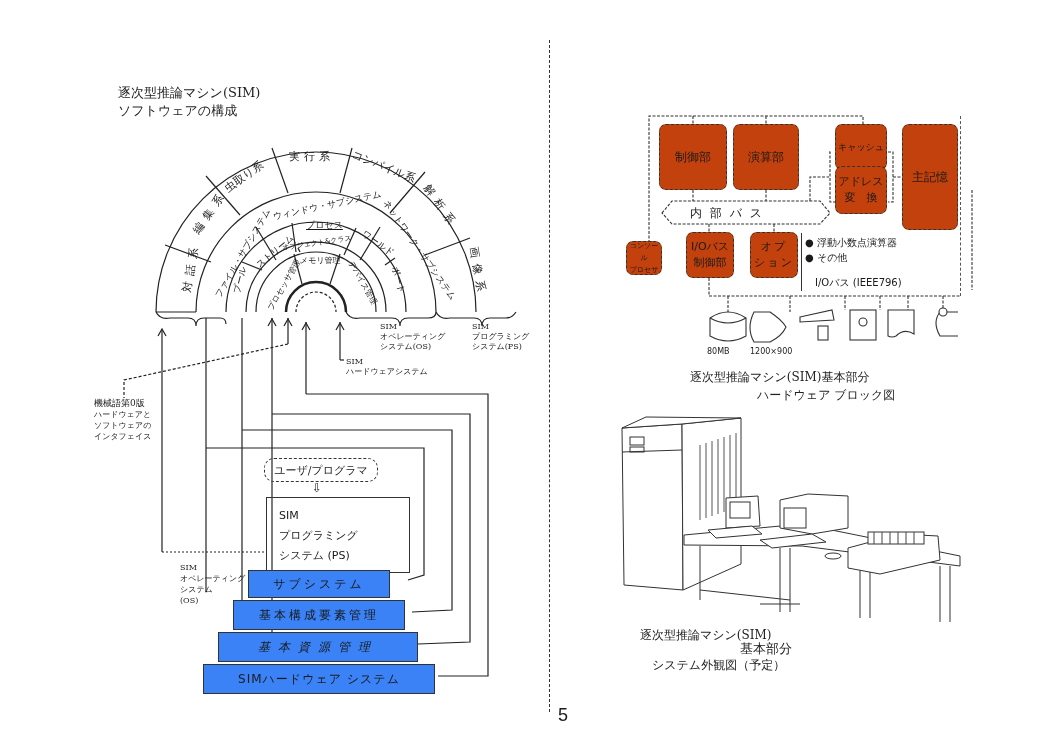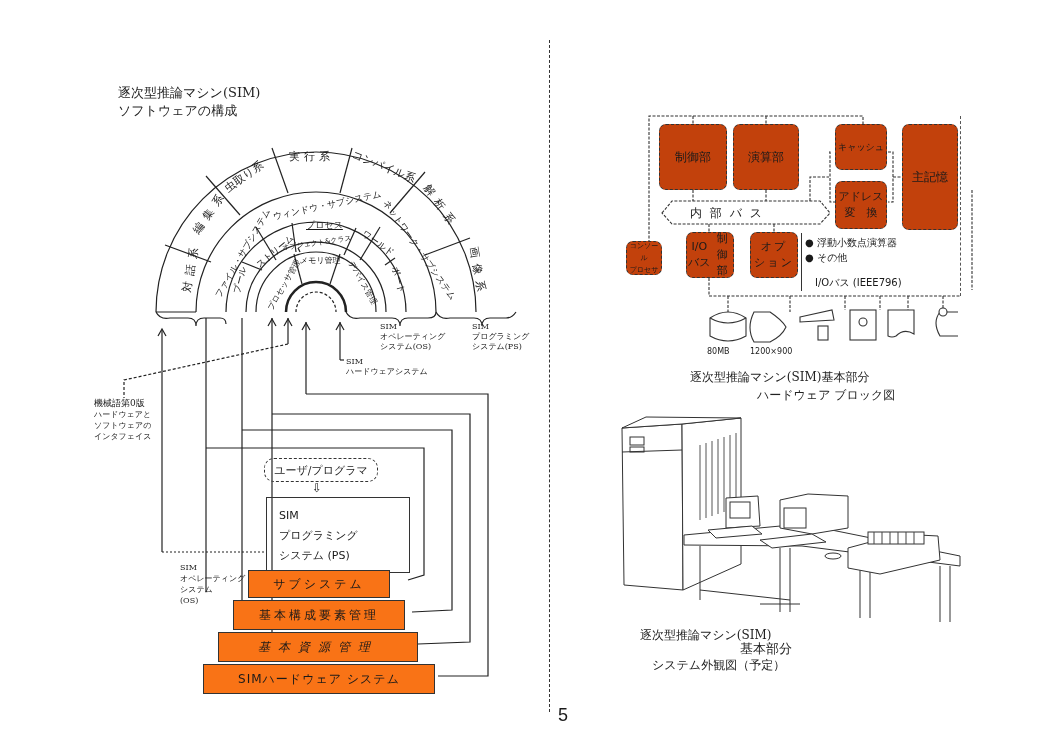"アドレス" div.box { top: 181px -> 166px }
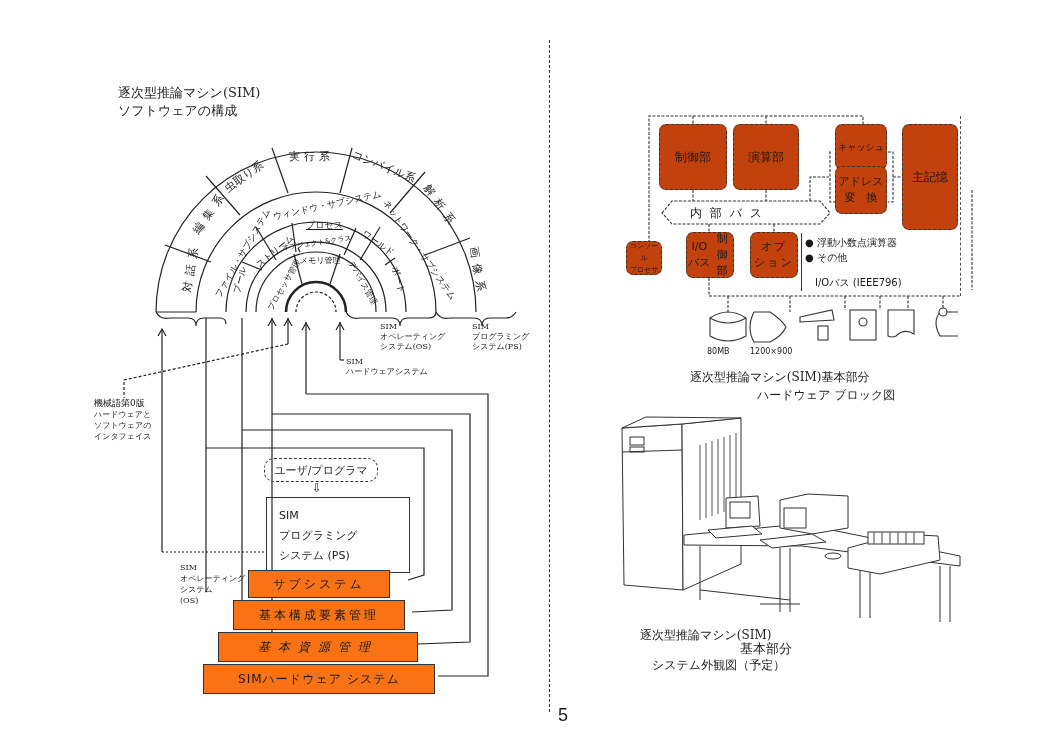"I/Oバス" div.box { flex-direction: row -> column }
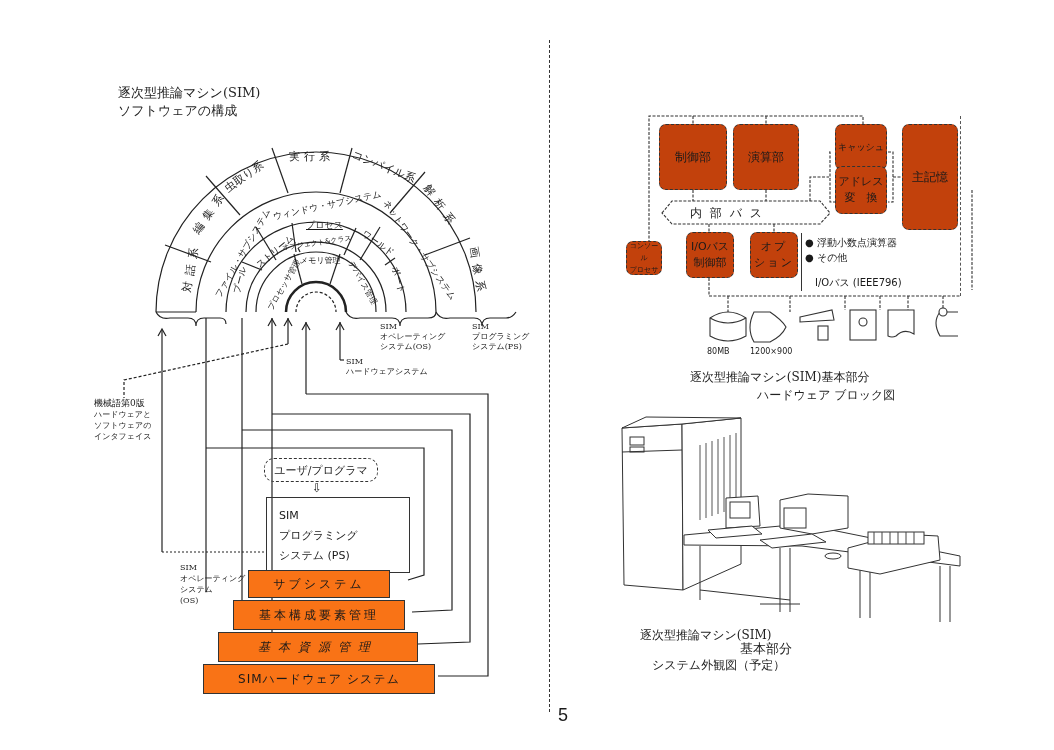"サブシステム" .stack { background: #f97316 -> #3b82f6 }
